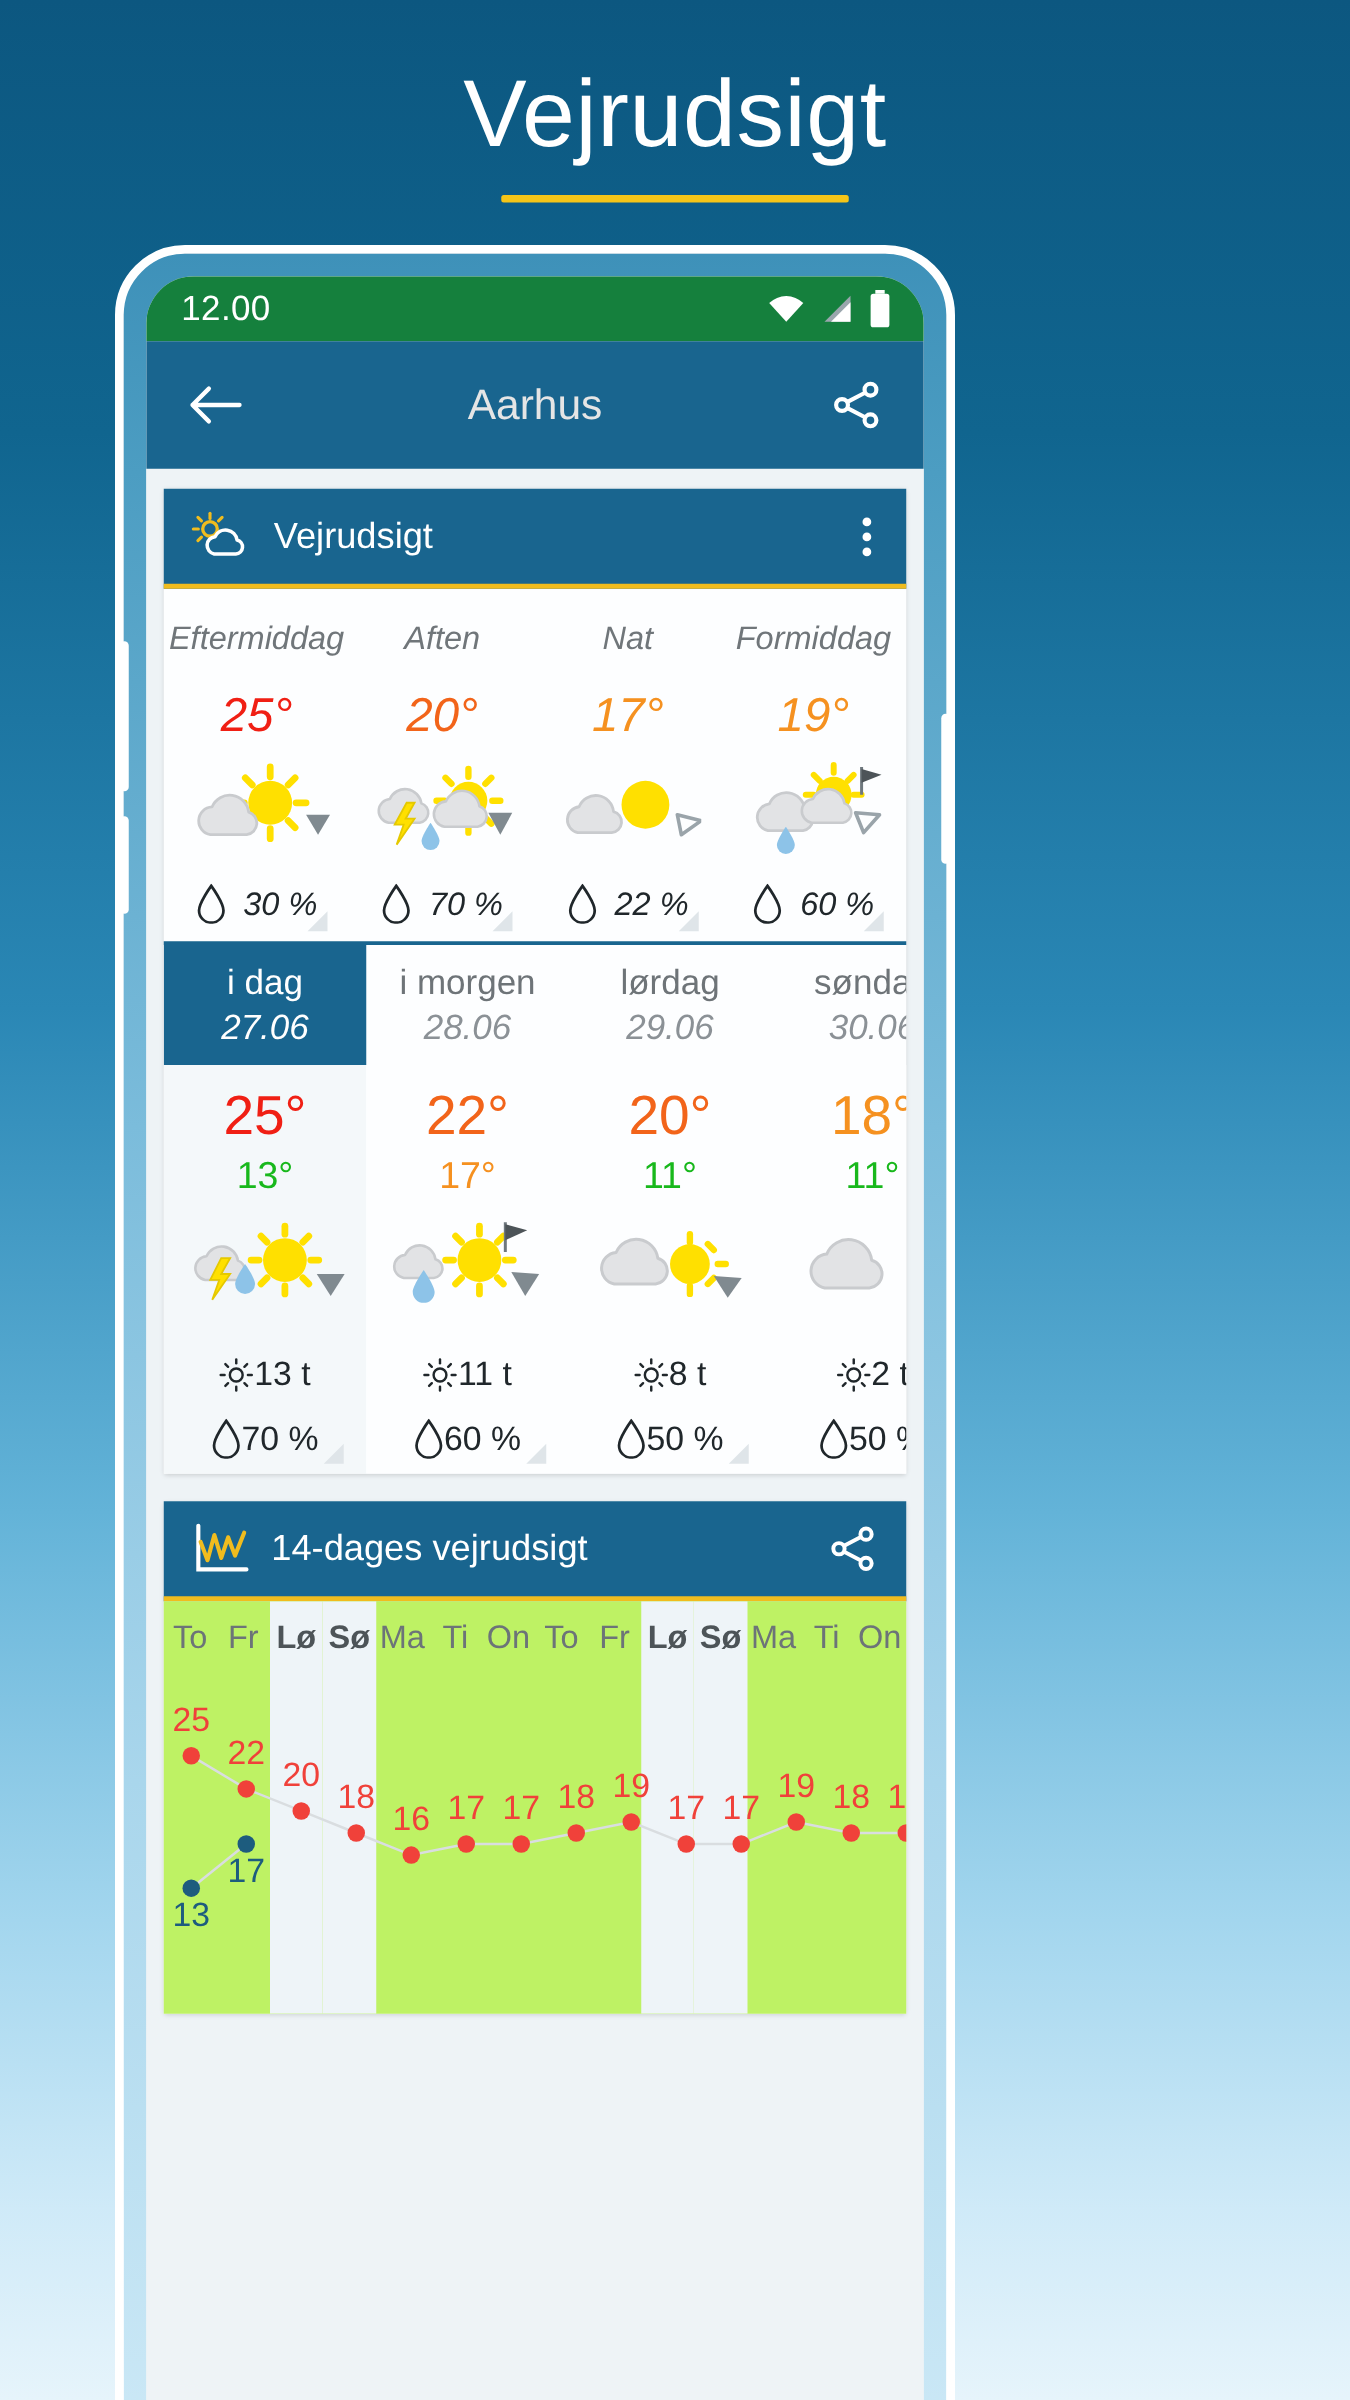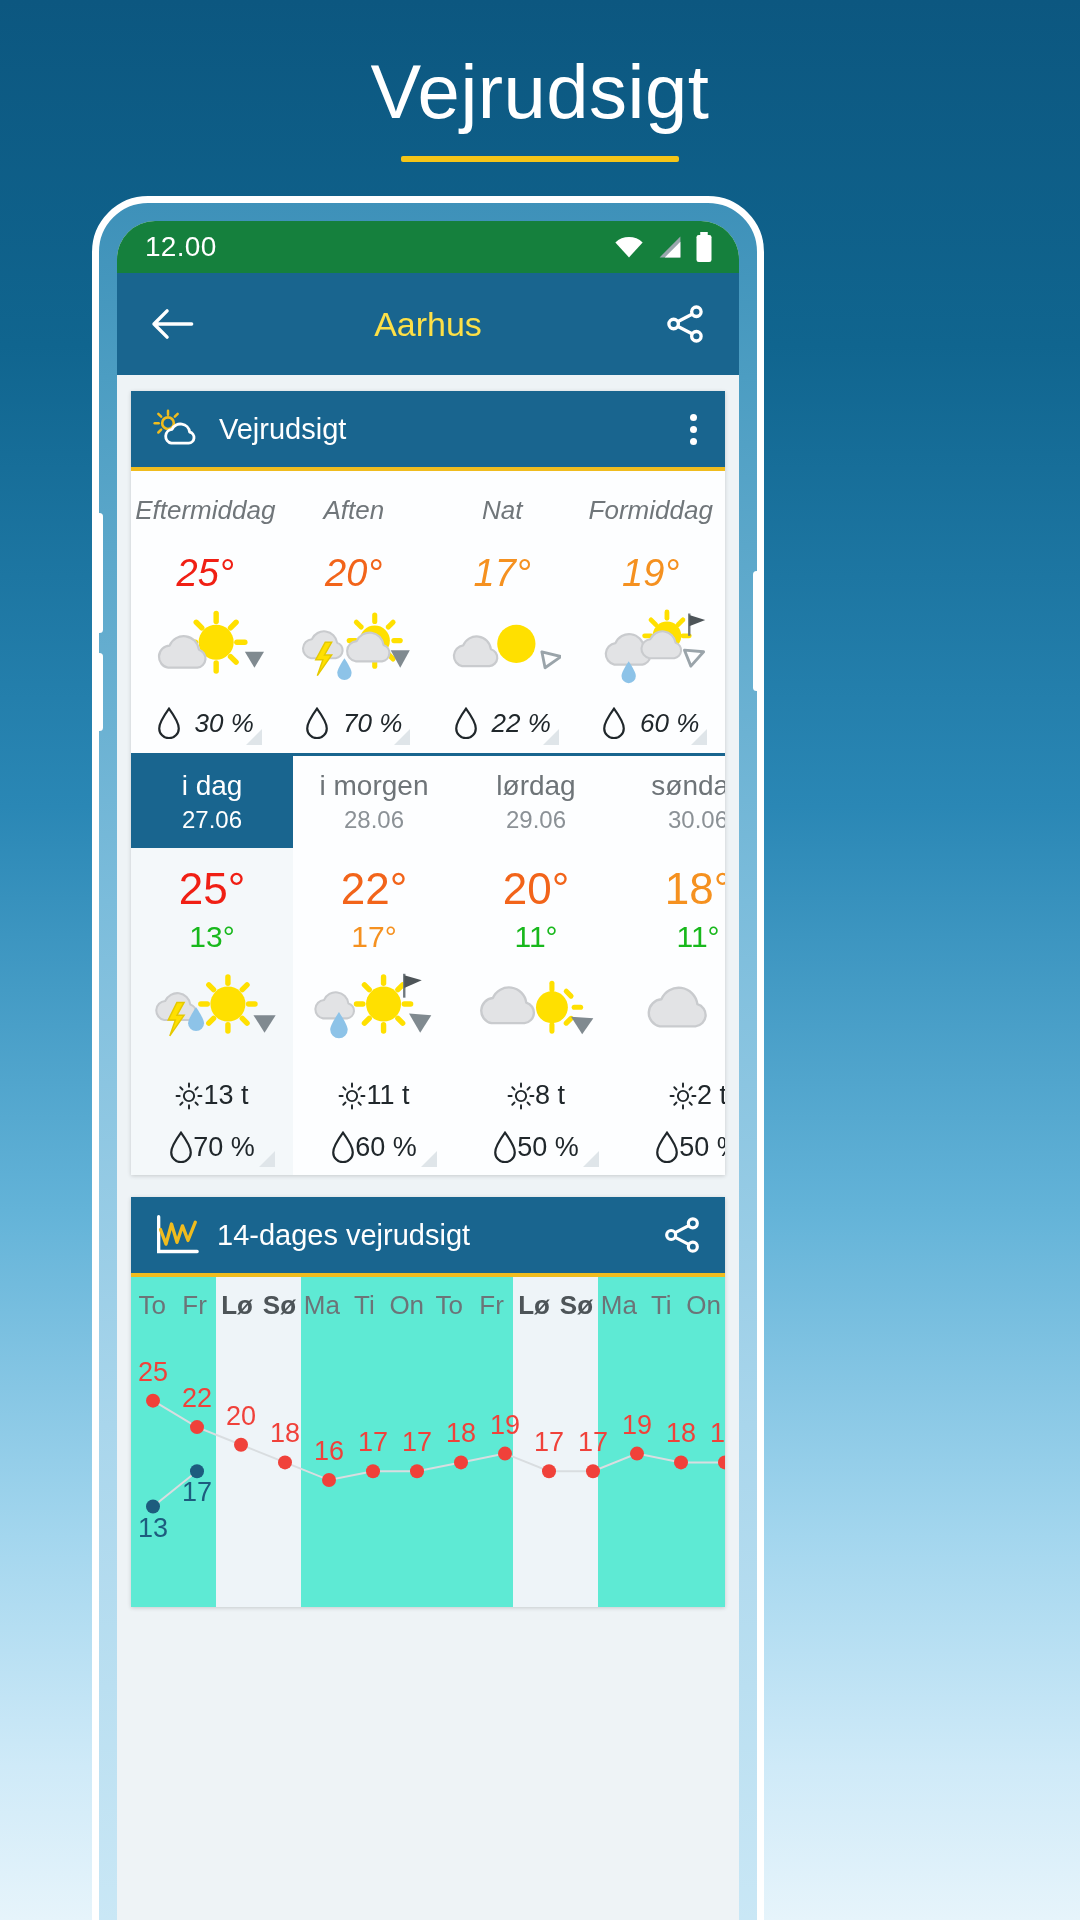"Aarhus" .appbar-title { color: #fde047 -> #e5e5e5 }
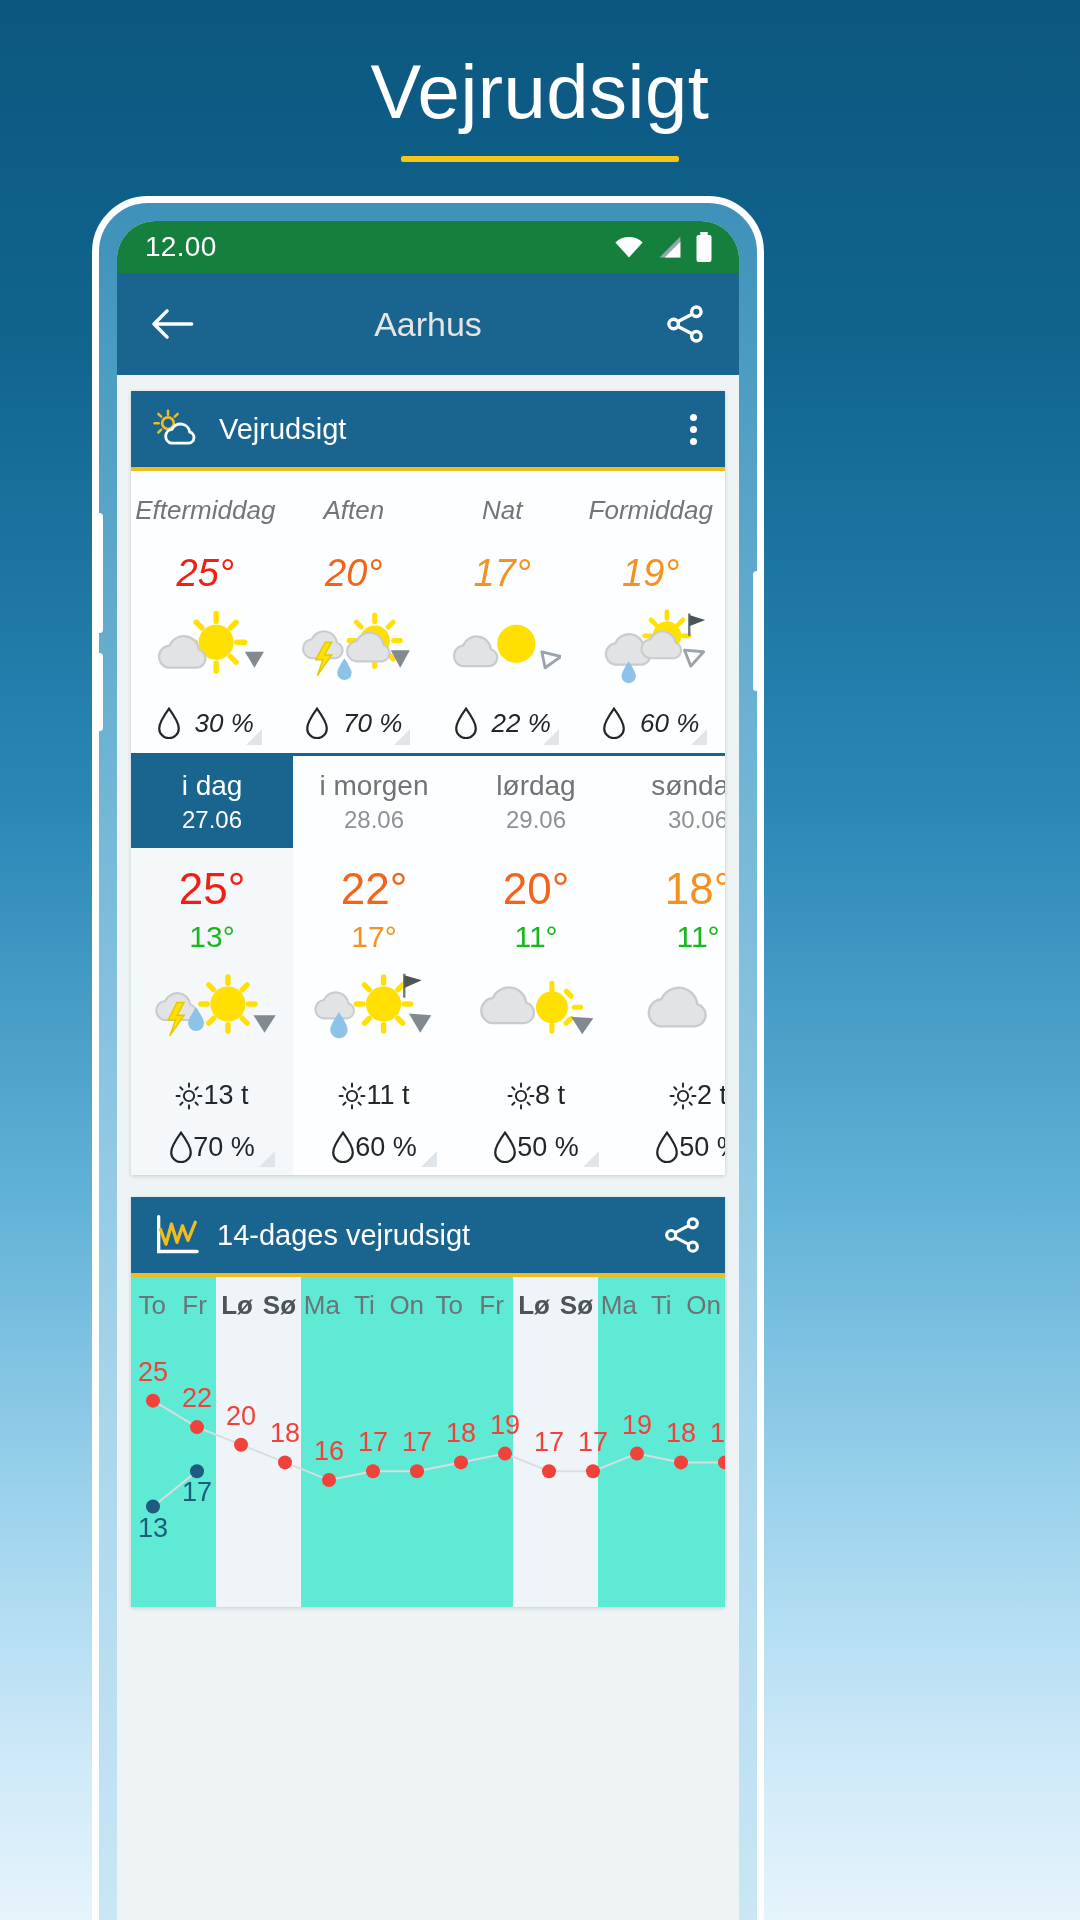"27.06" .ddate { font-size: 24px -> 28px; font-style: none -> italic }
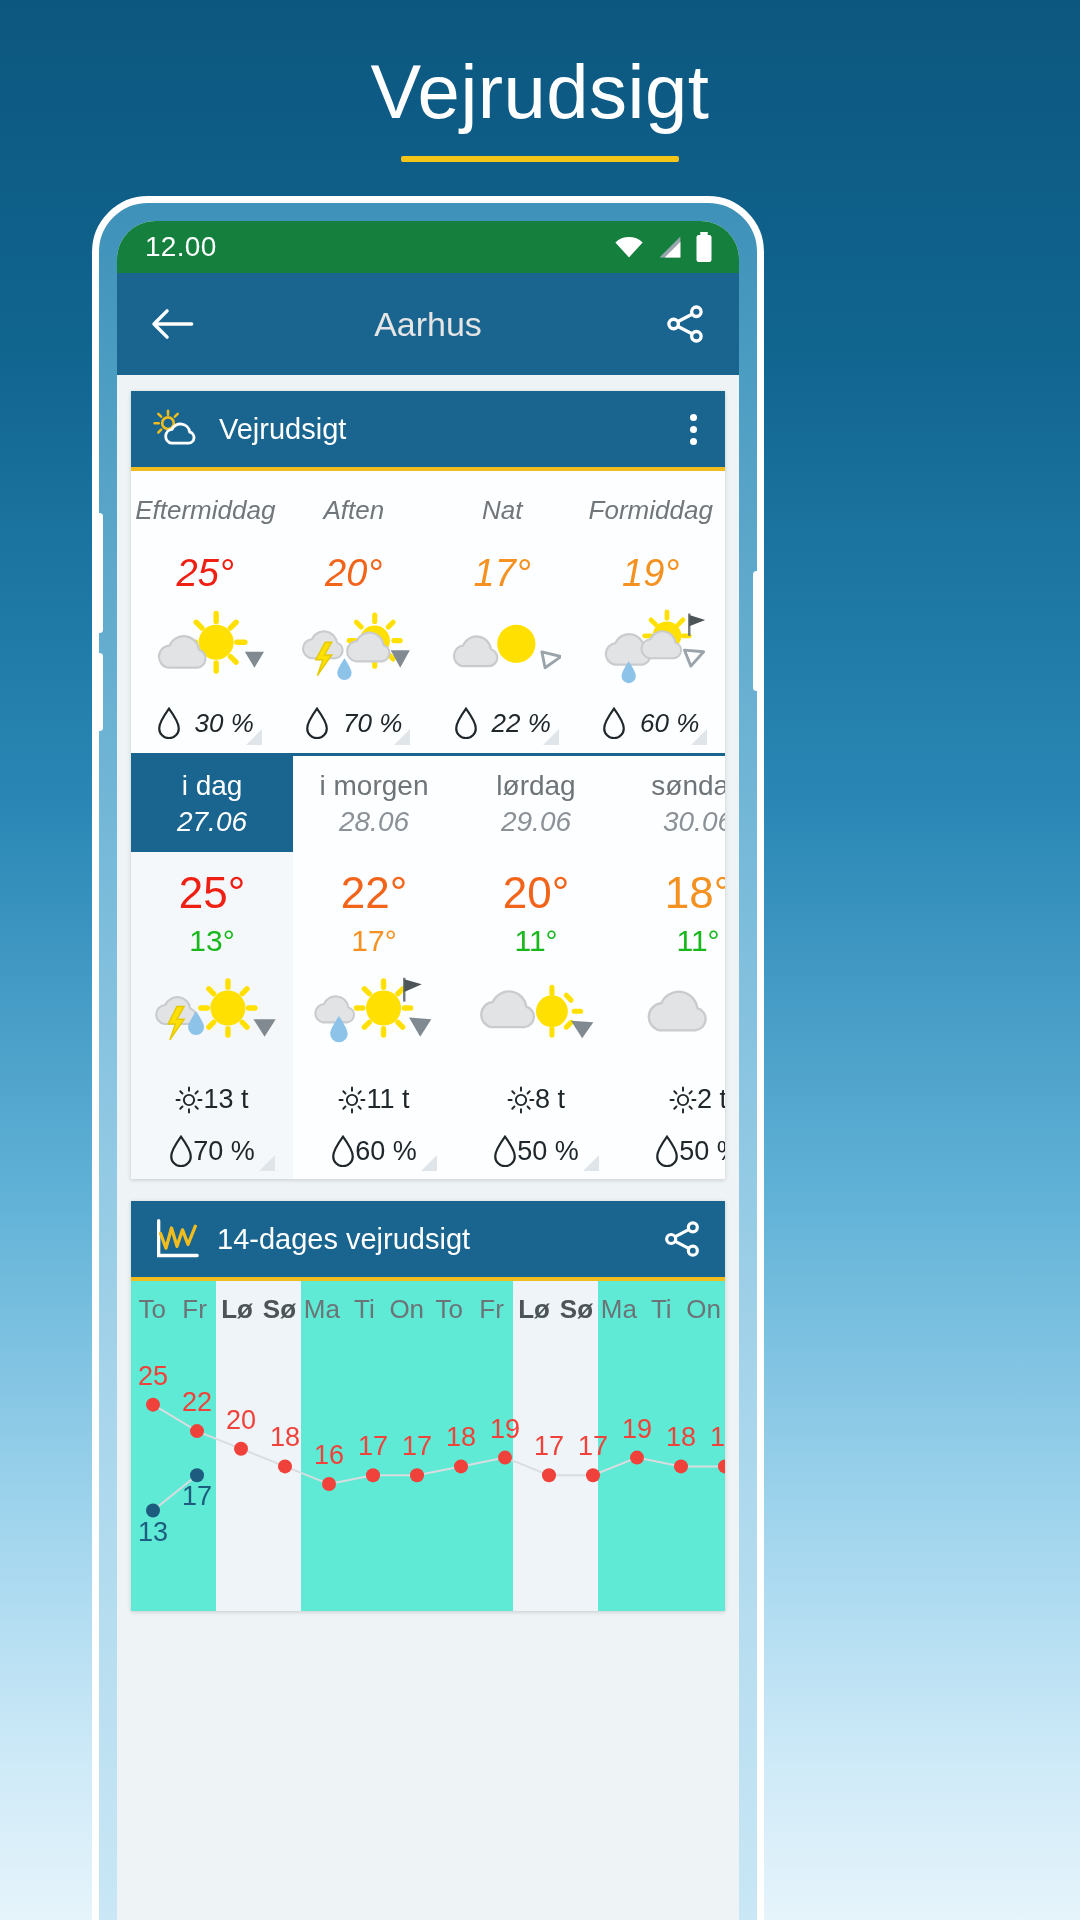"To" .chart-wrap { background: #5eead4 -> #bef264 }
